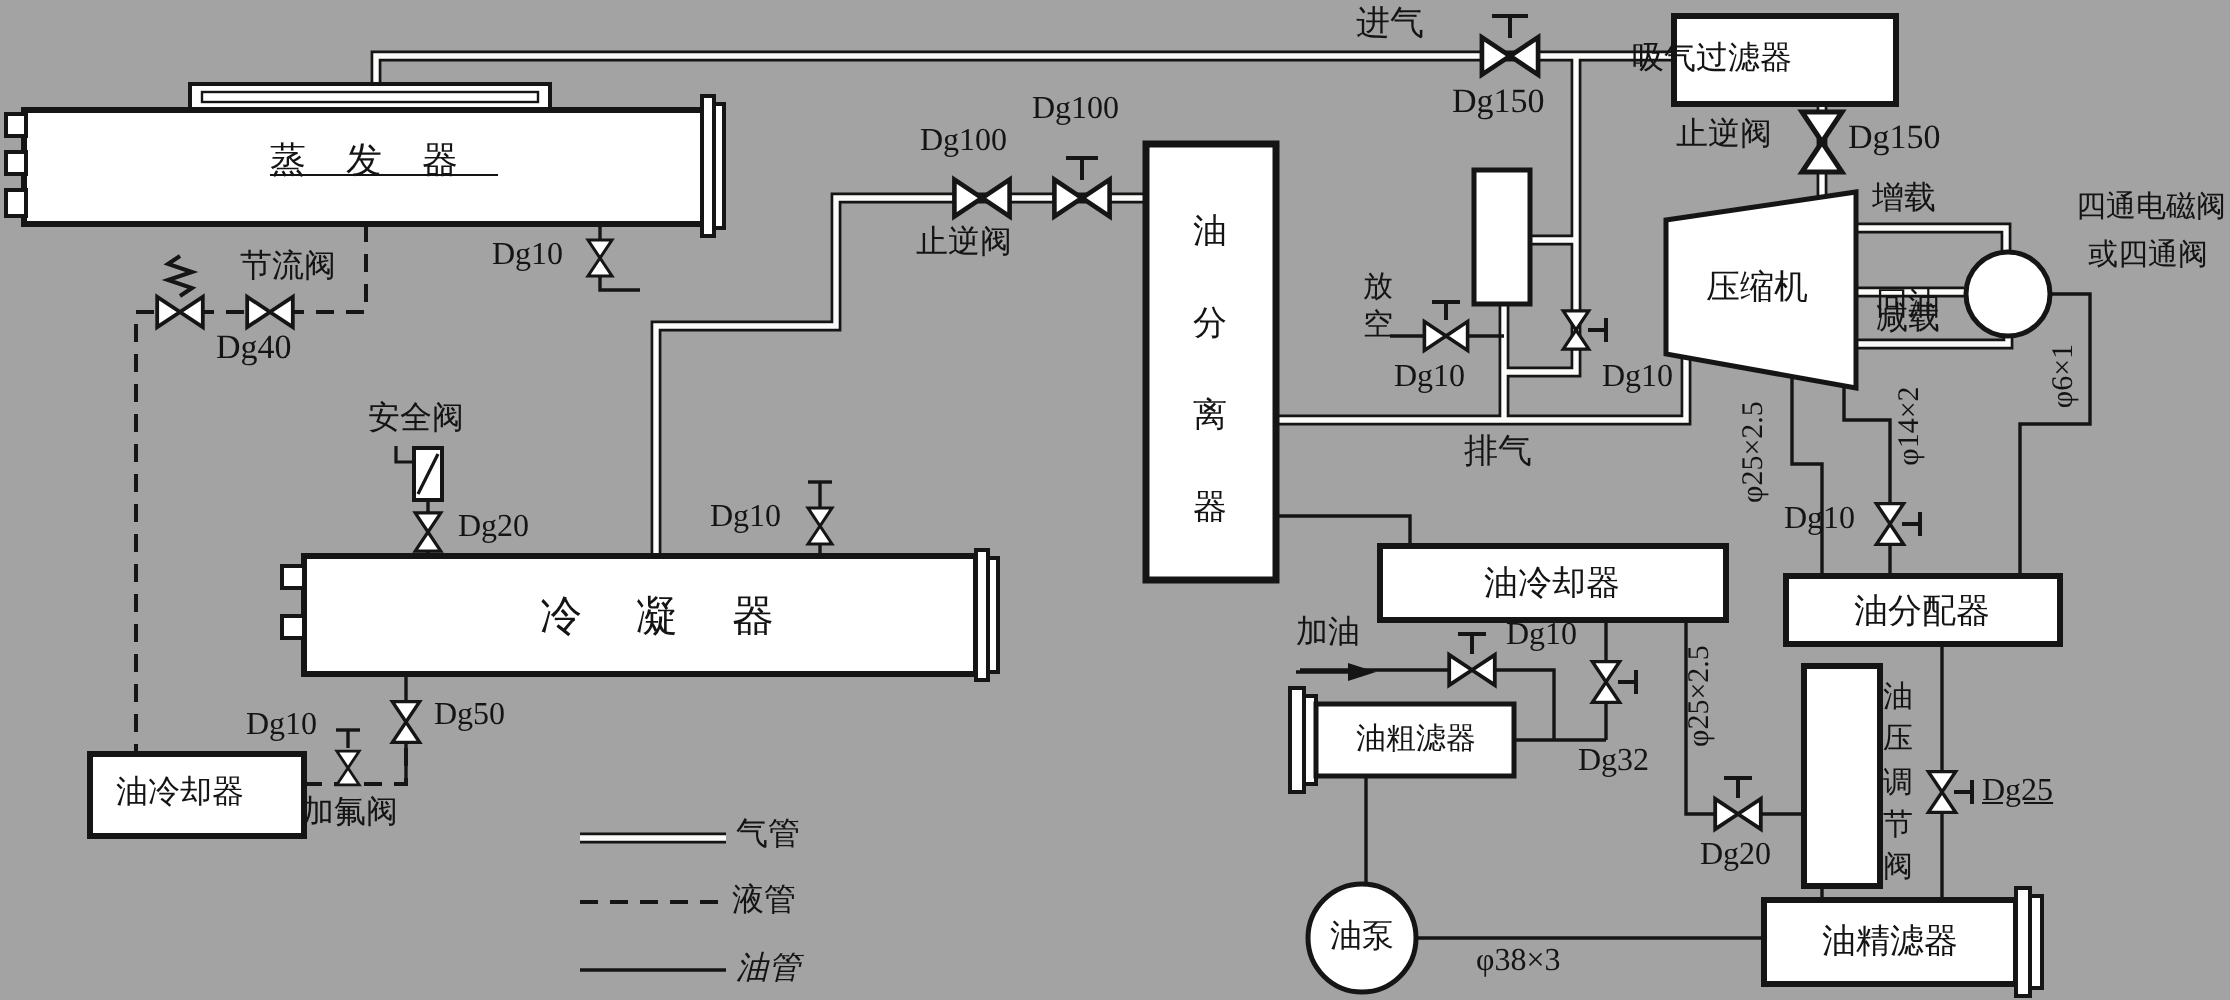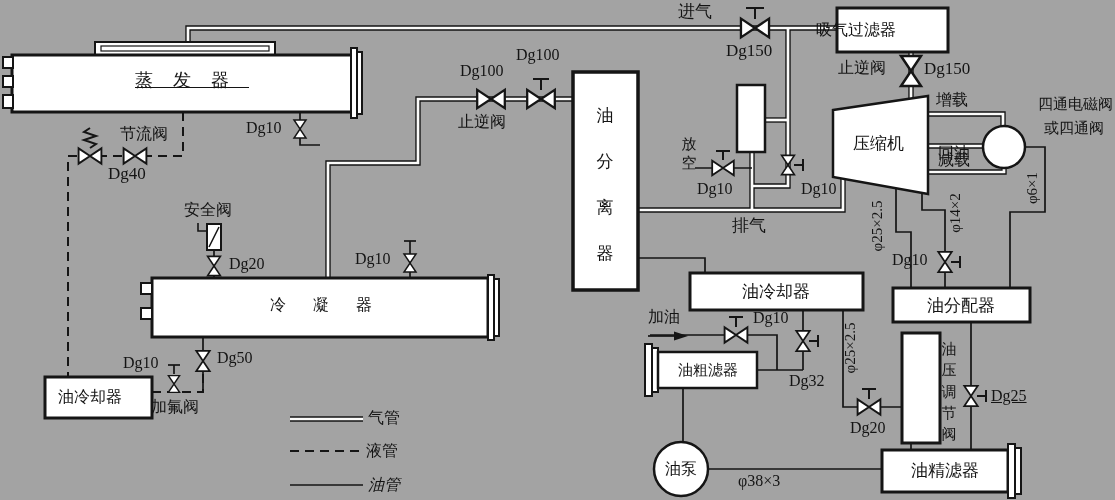"冷凝器" .spread26 { font-size: 16px -> 21px }
